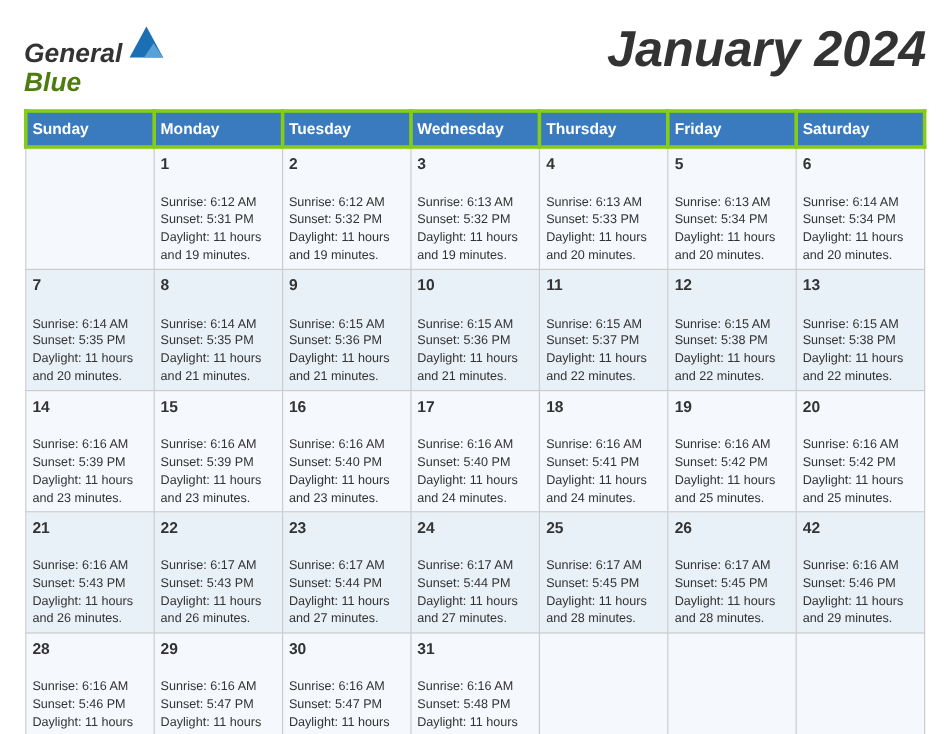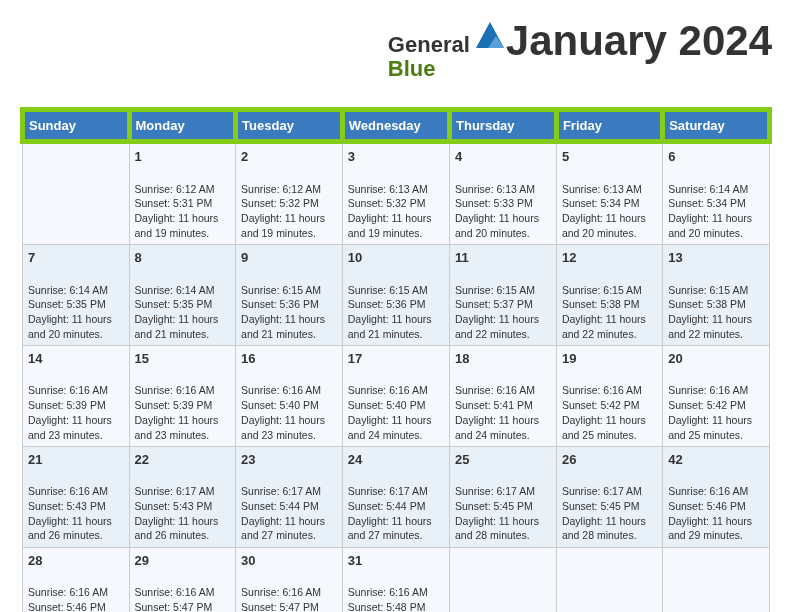"General" .header { font-style: none -> italic; justify-content: flex-end -> space-between; margin-bottom: 26px -> 10px }
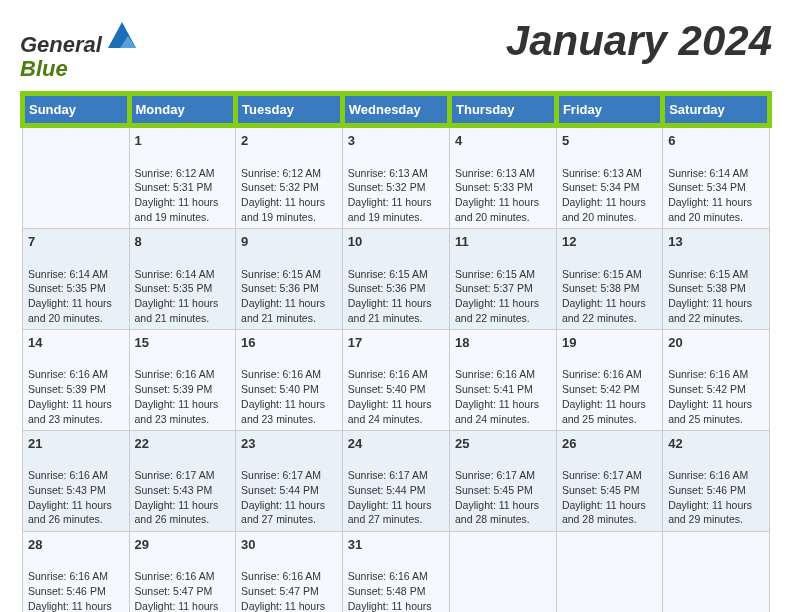"Sunday" thead tr th { border: 5px solid #84cc16 -> 3px solid #84cc16 }
